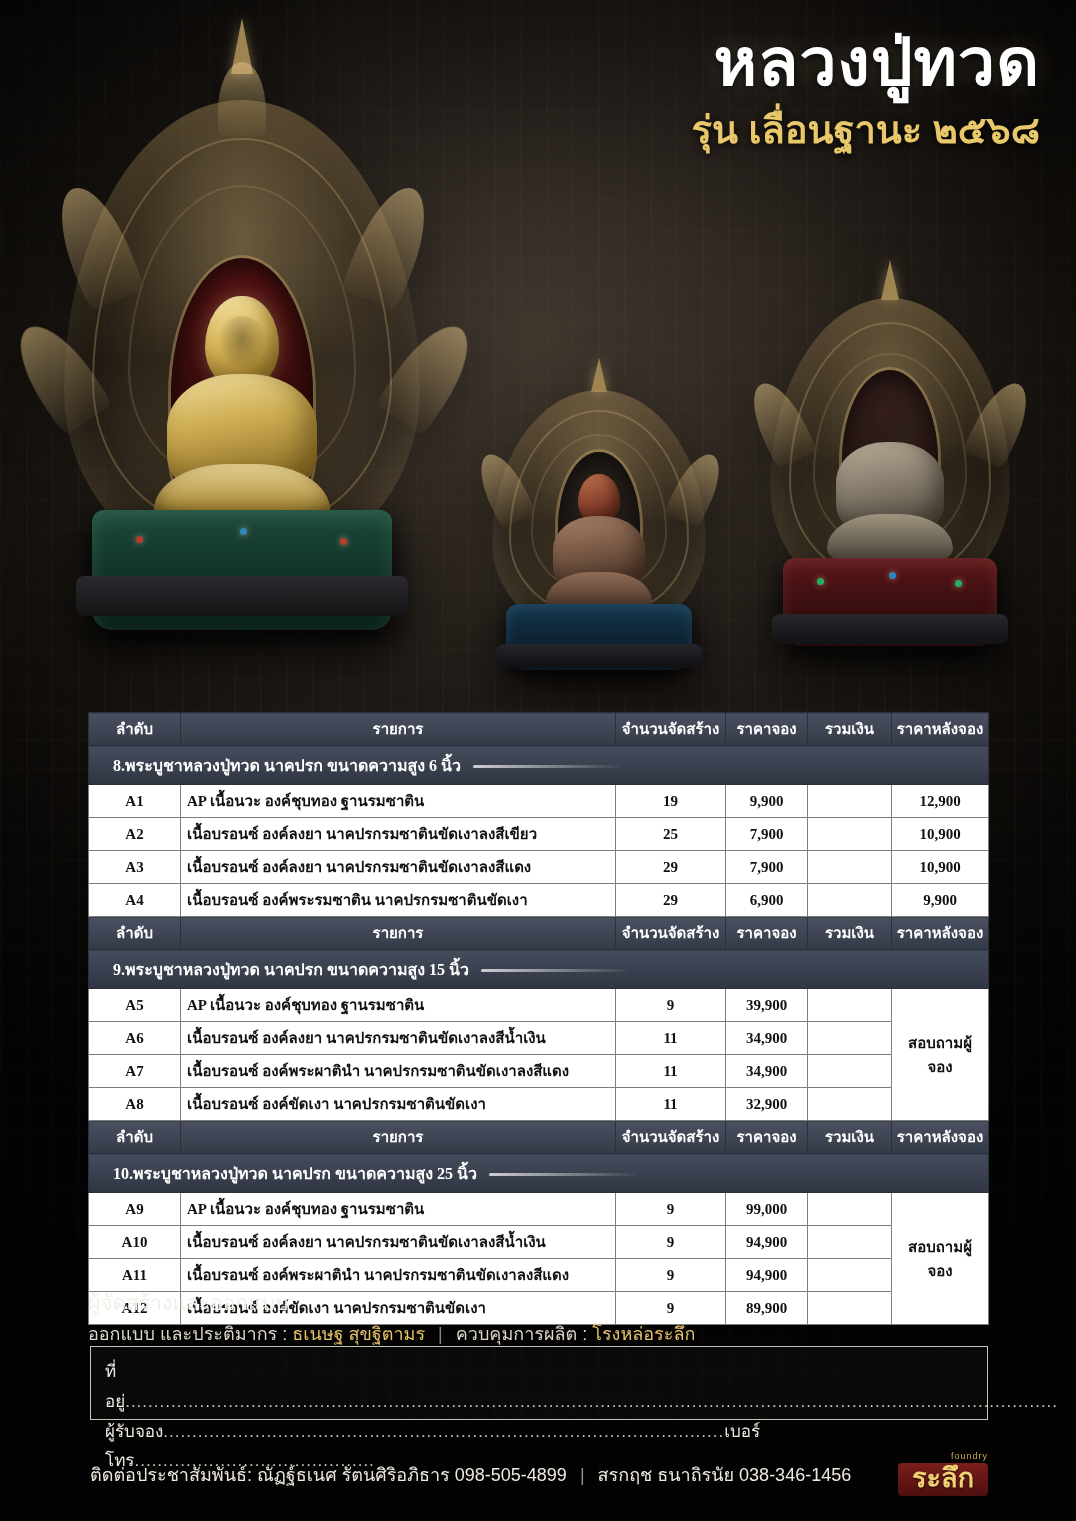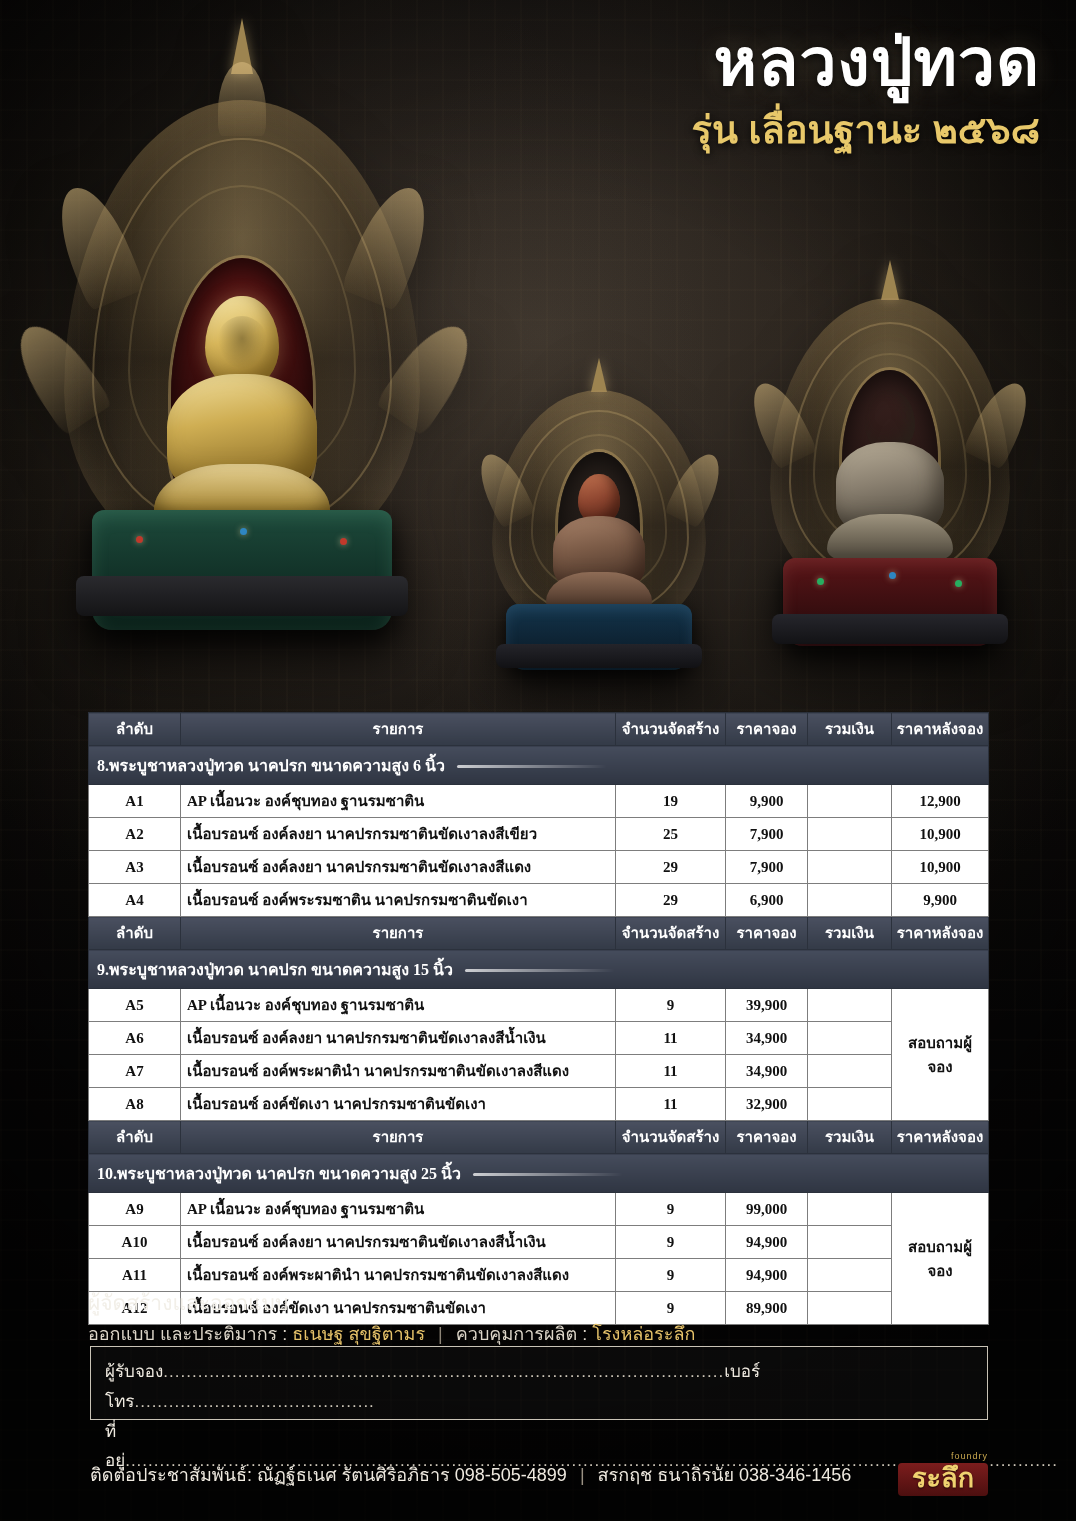"8.พระบูชาหลวงปู่ทวด นาคปรก ขนาดความสูง 6" tr.section-row td { padding-left: 8px -> 24px }
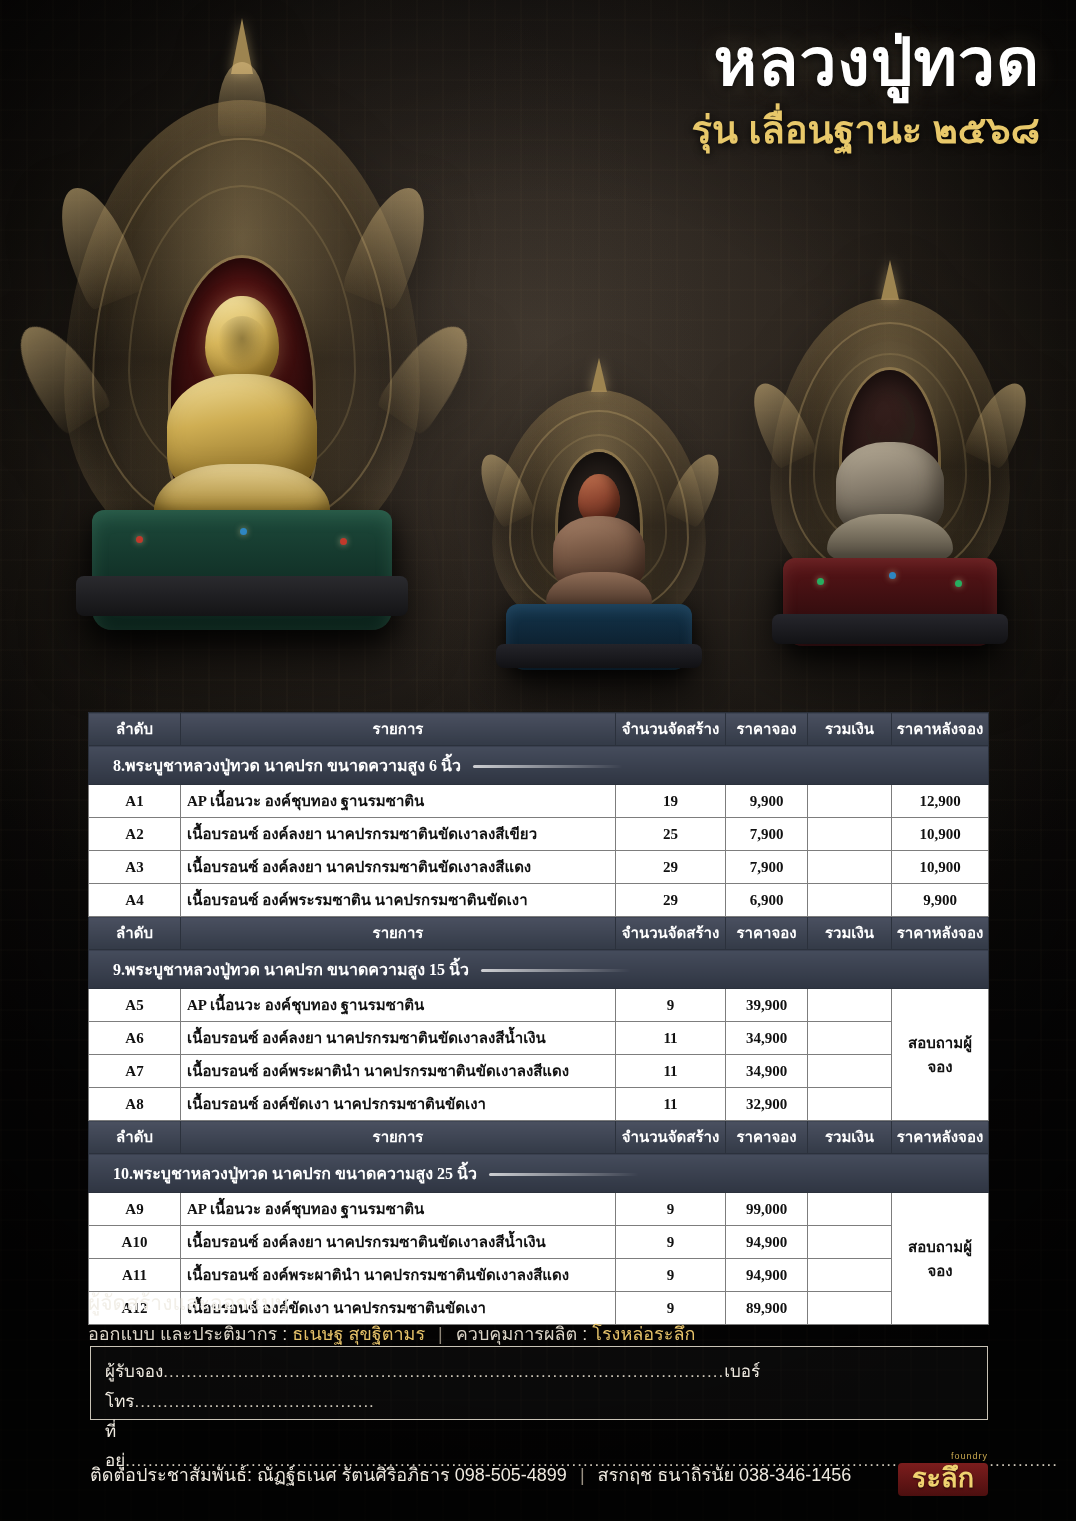"ผู้รับจอง..............................." div { order: before "ที่อยู่................................." -> after "ที่อยู่................................." }
